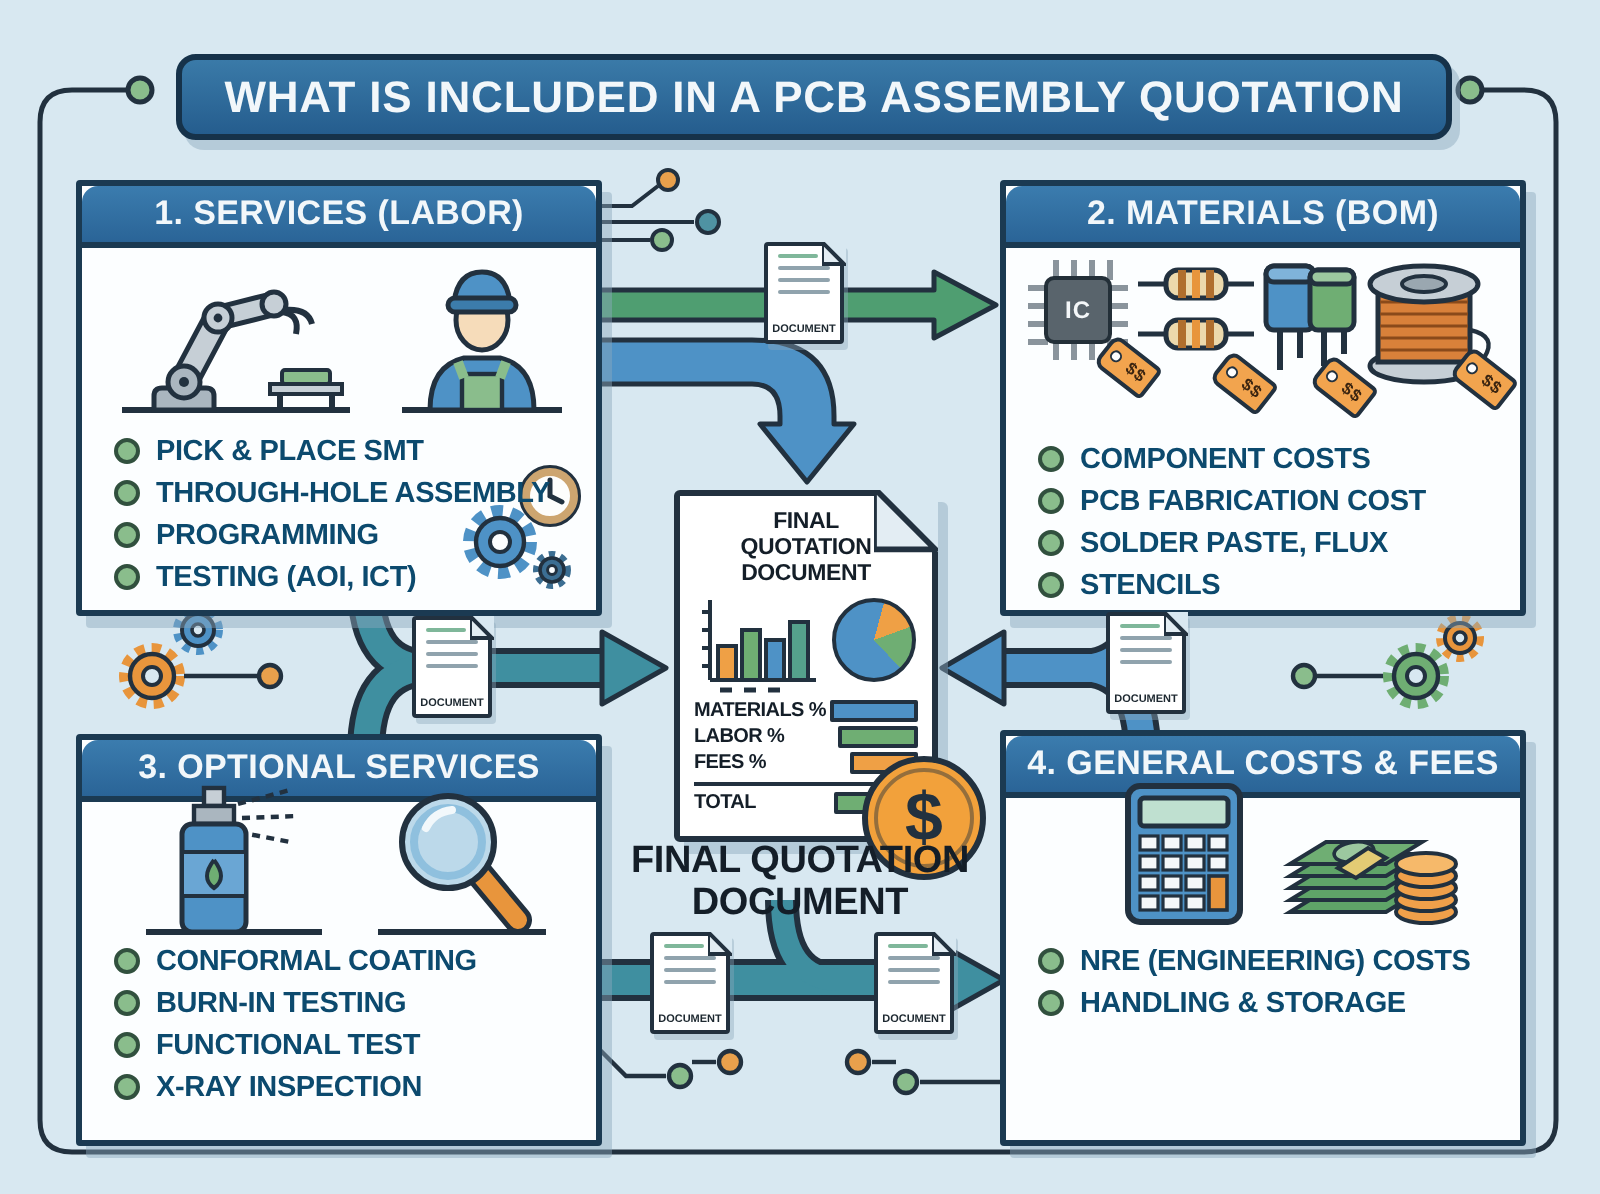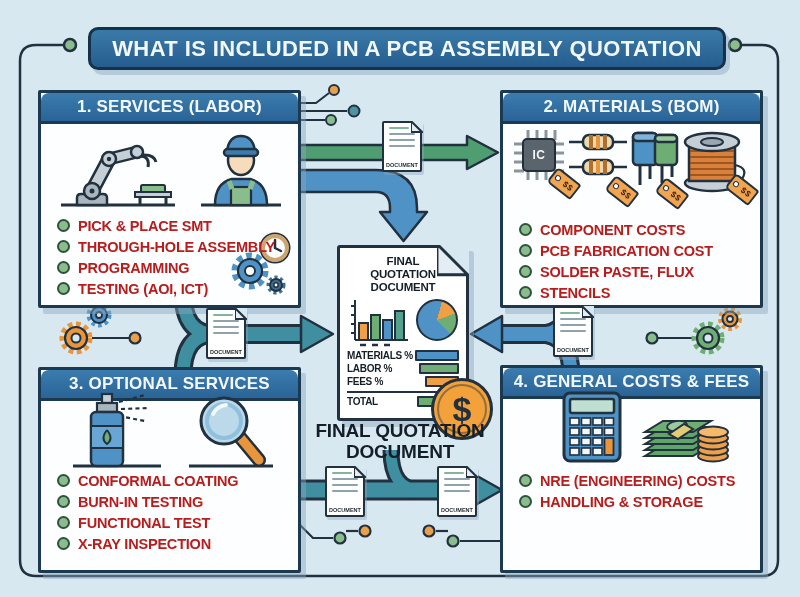"PICK & PLACE SMT" .item span { color: #b91c1c -> #0c4a6e }
